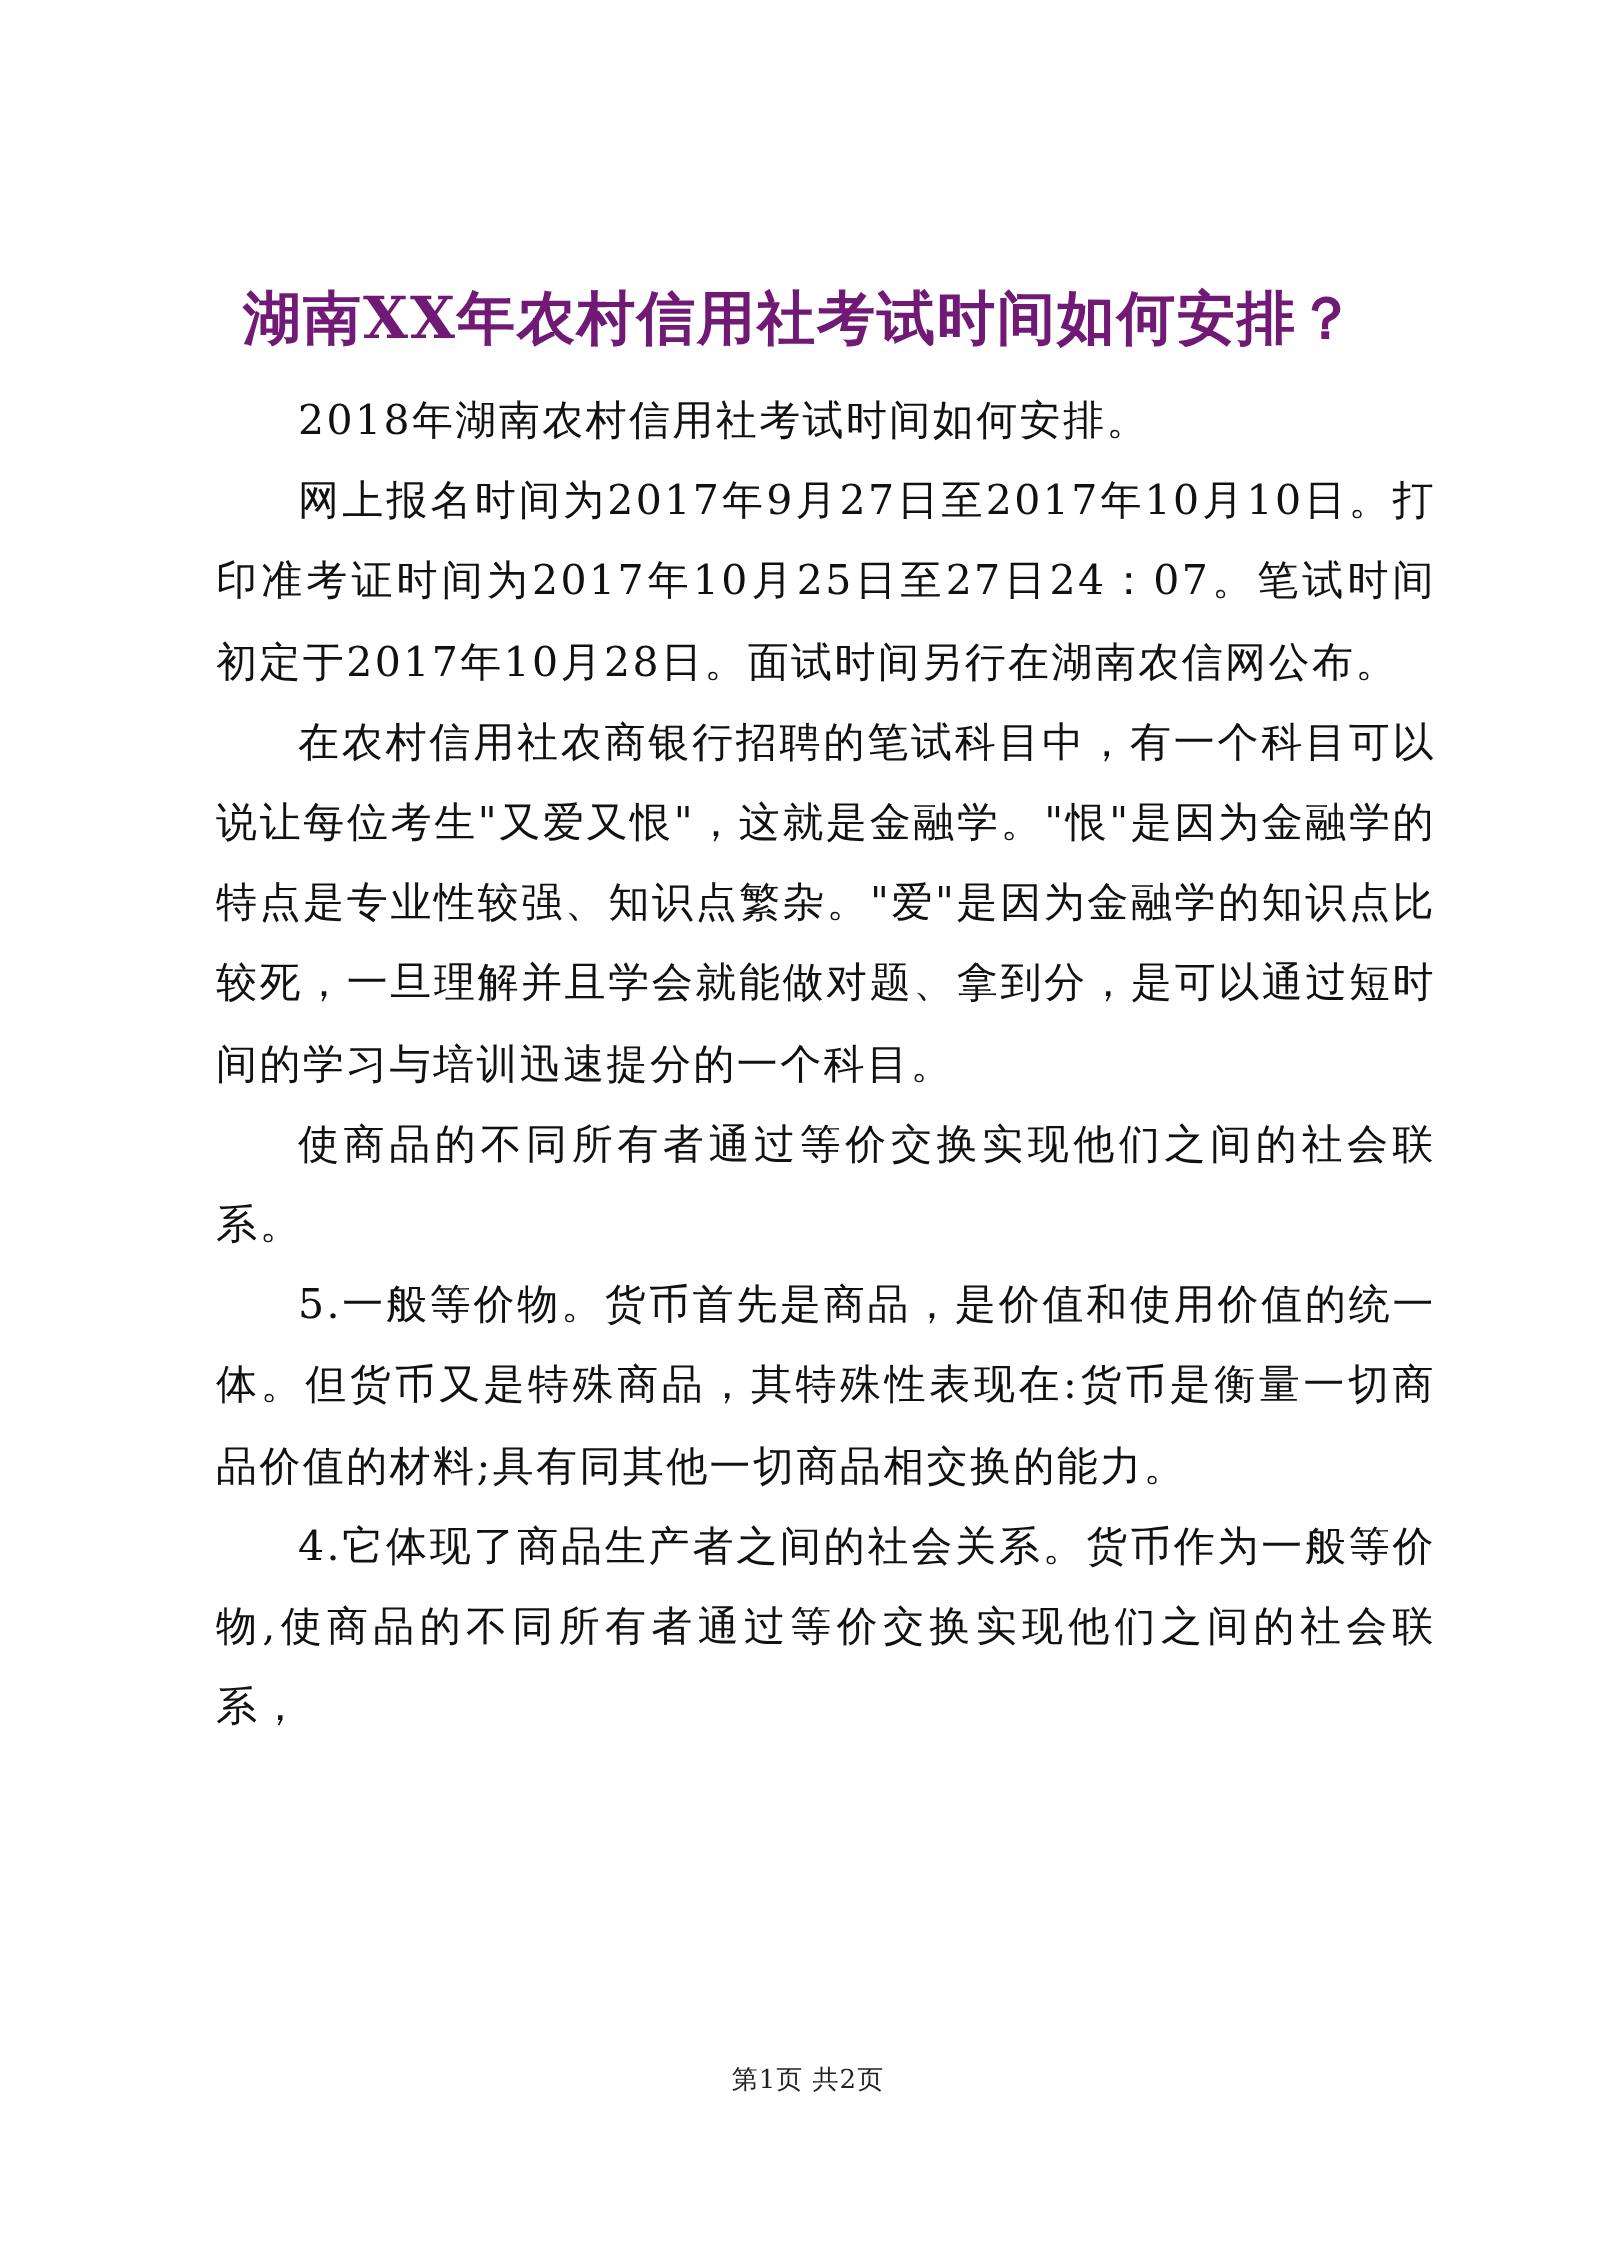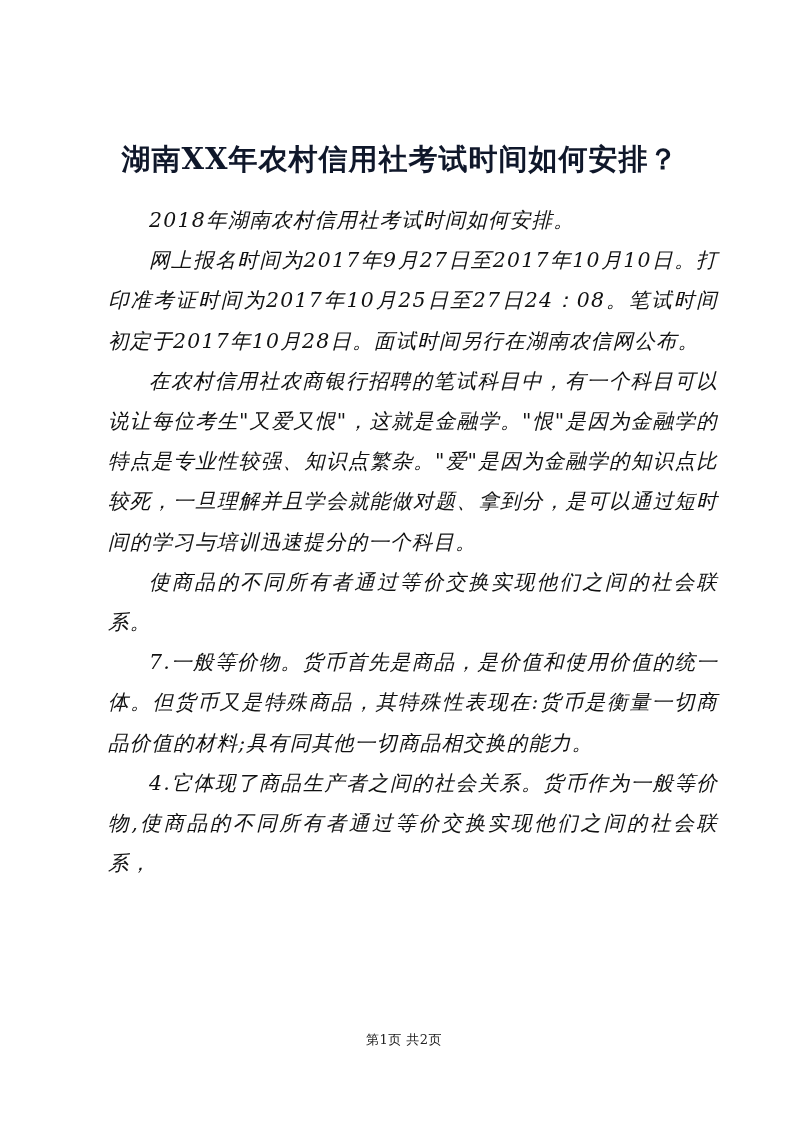"湖南XX年农村信用社考试时间如何安排？" .title { color: #0f172a -> #701a75 }
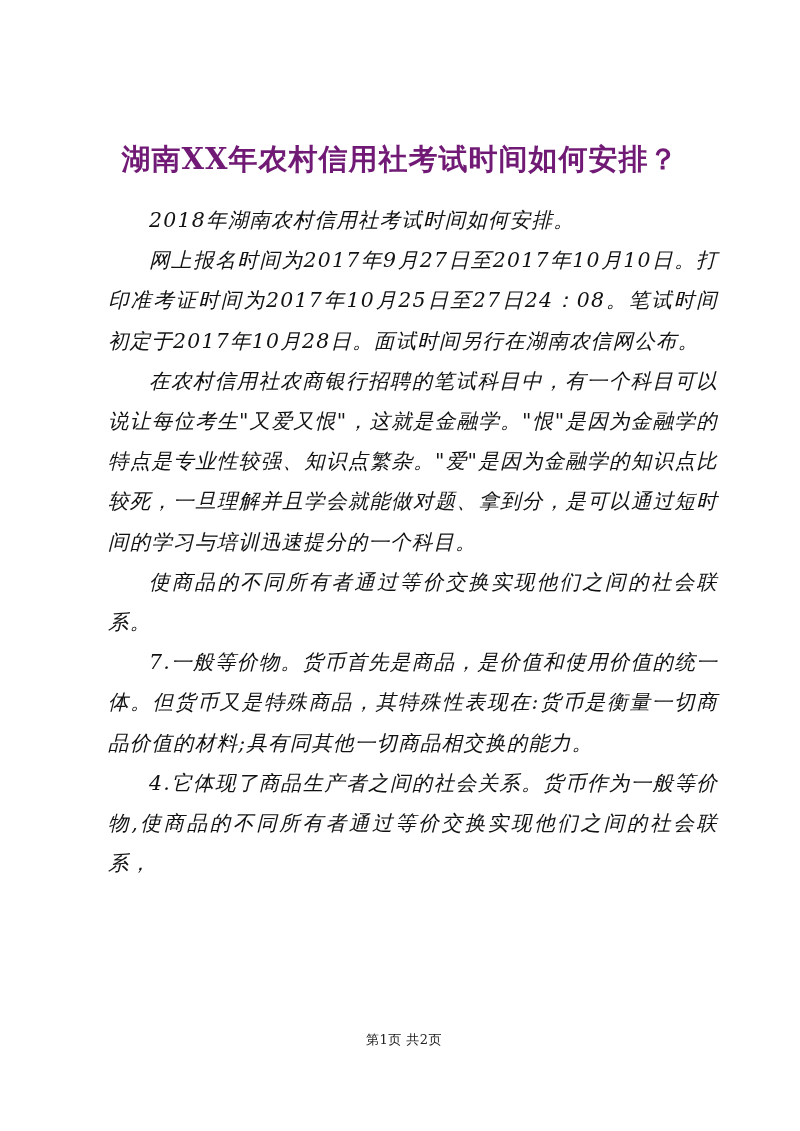"2018年湖南农村信用社考试时间如何安排。" .body { font-style: italic -> none; top: 200px -> 190px }
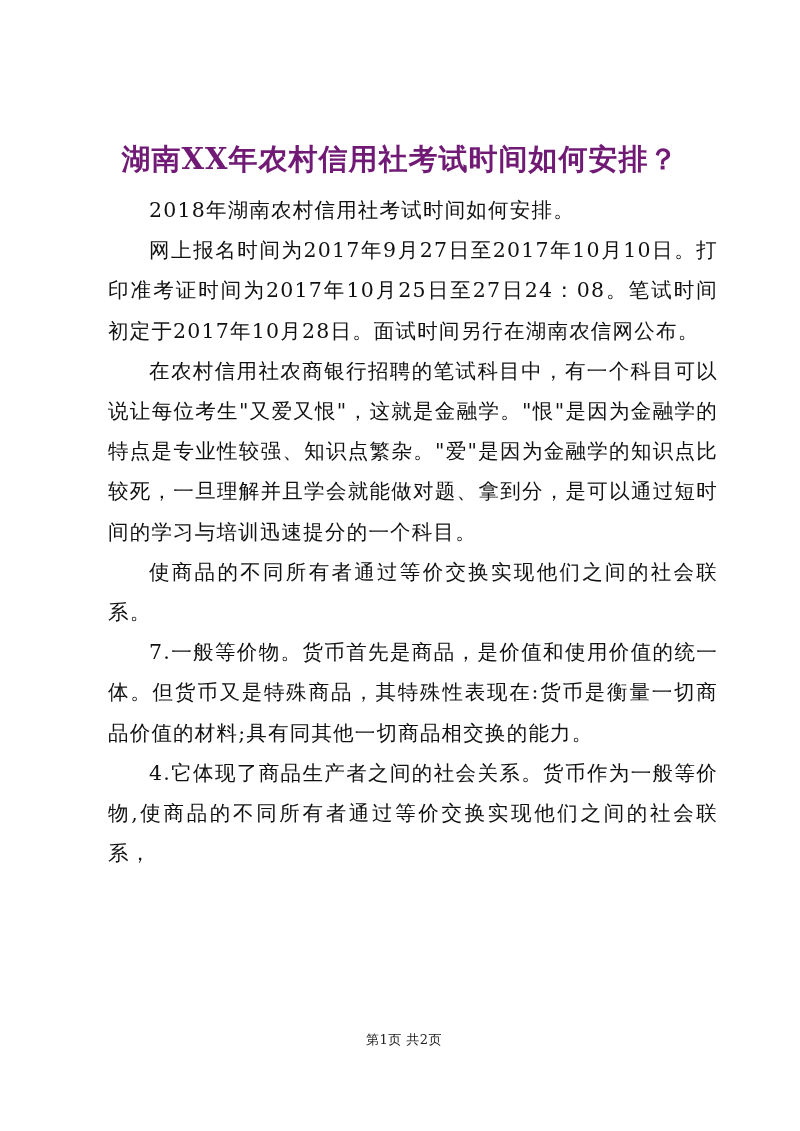"网上报名时间为2017年9月27日至2017年10月10日。打印准考证时间为20" p.p { text: 08 -> 07 }
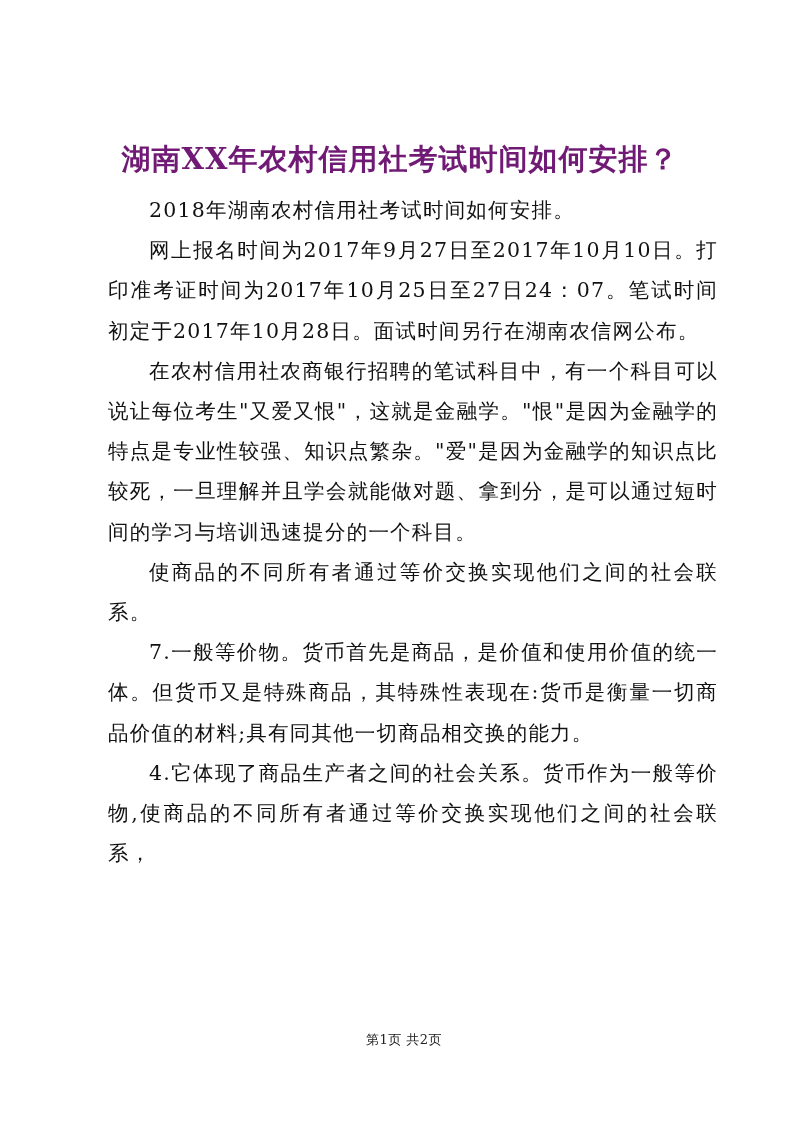"7.一般等价物。货币首先是商品，是价值和使用价值的统一体。但货币又是特殊商品，其" p.p { text: 7 -> 5 }
